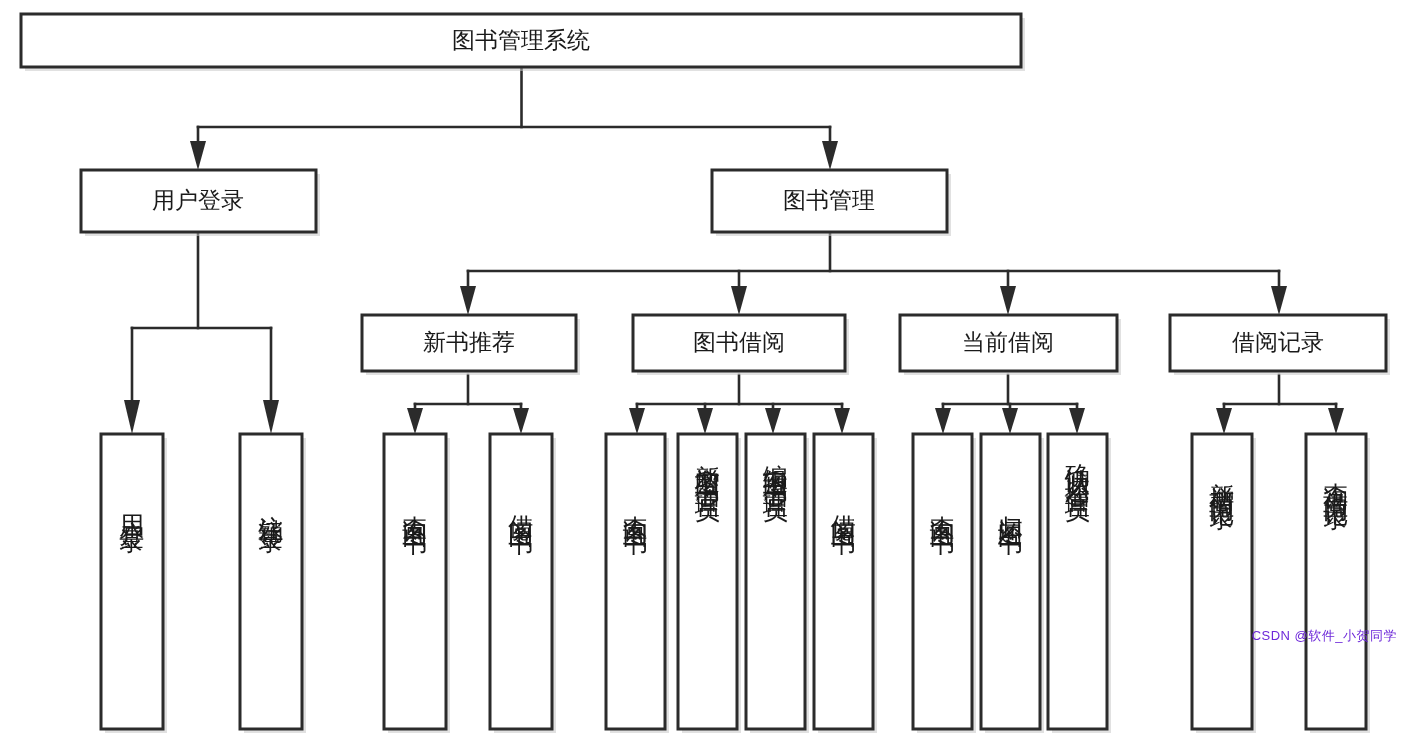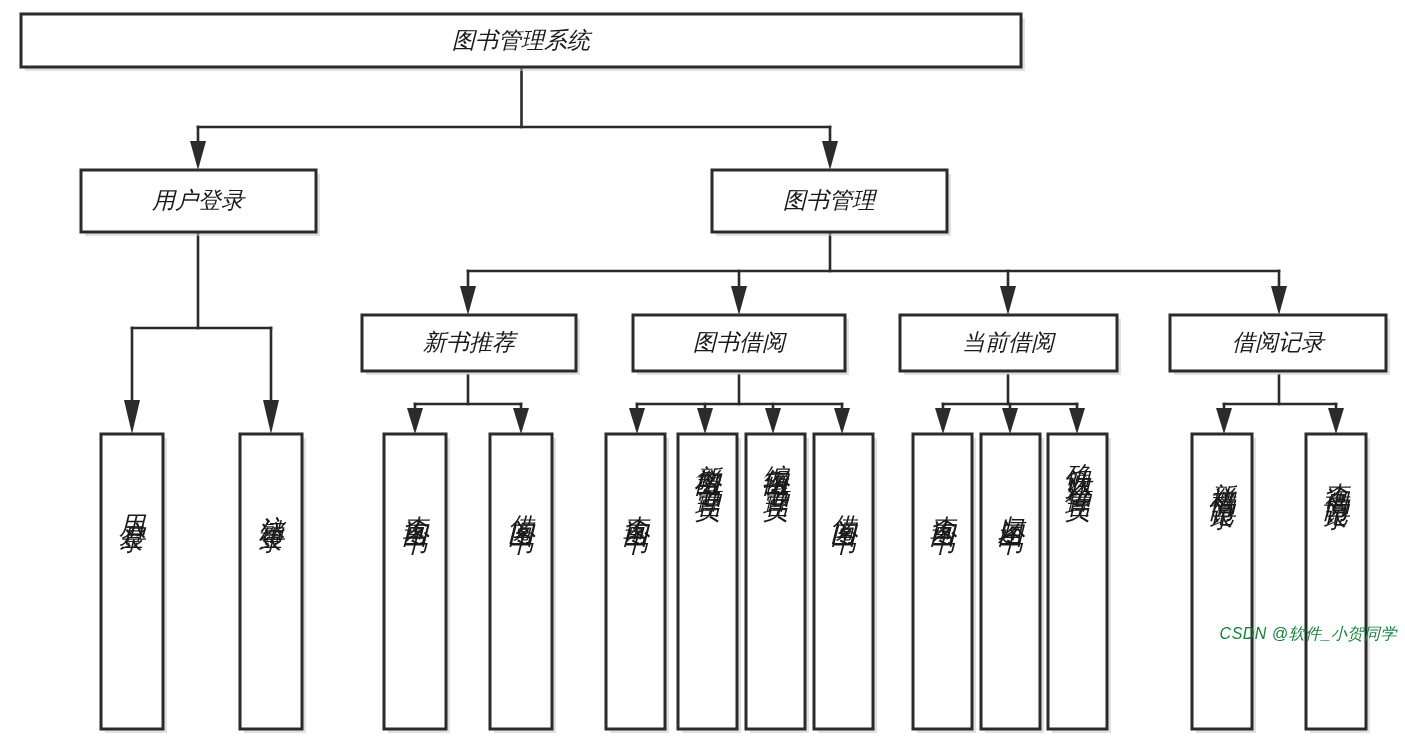"图书管理系统" #diagram-root { font-style: italic -> none }
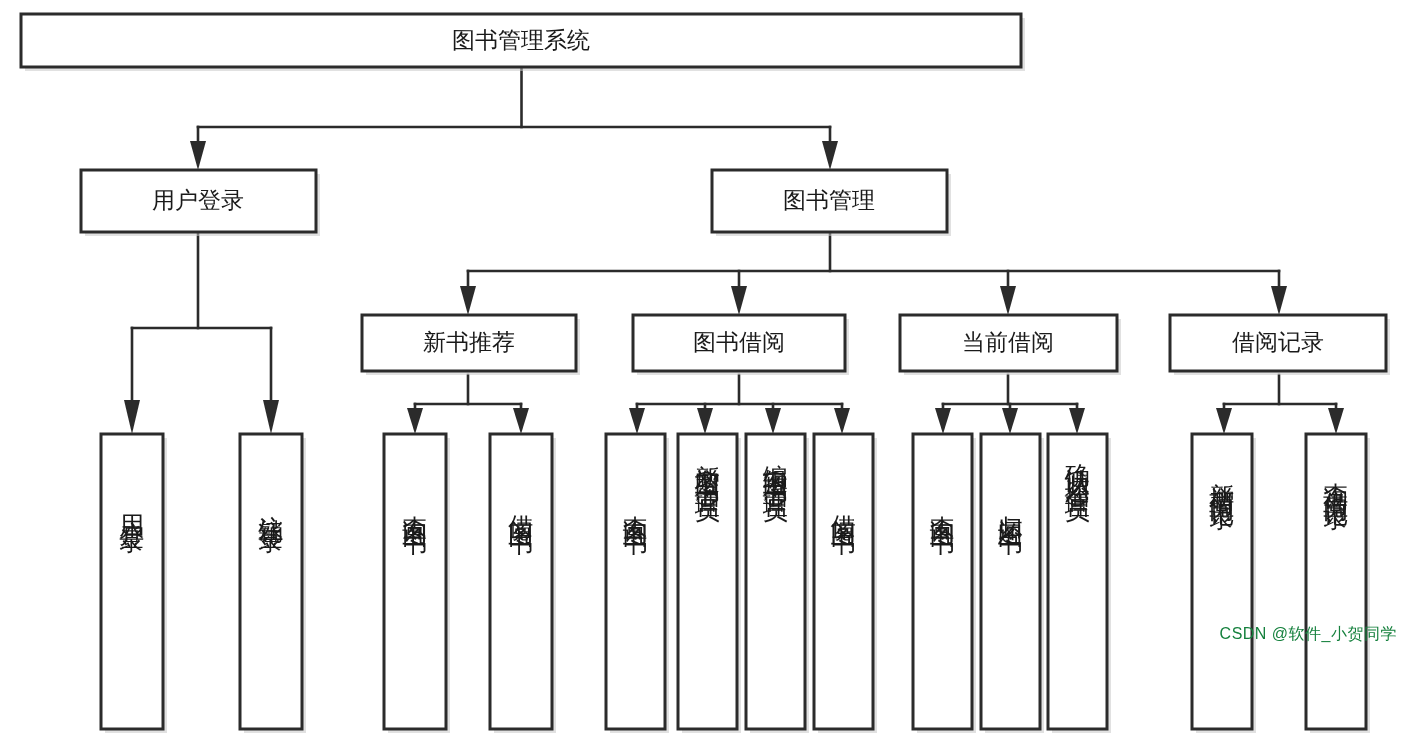"CSDN @软件_小贺同学" .watermark { color: #15803d -> #6d28d9; font-size: 16px -> 13px }
